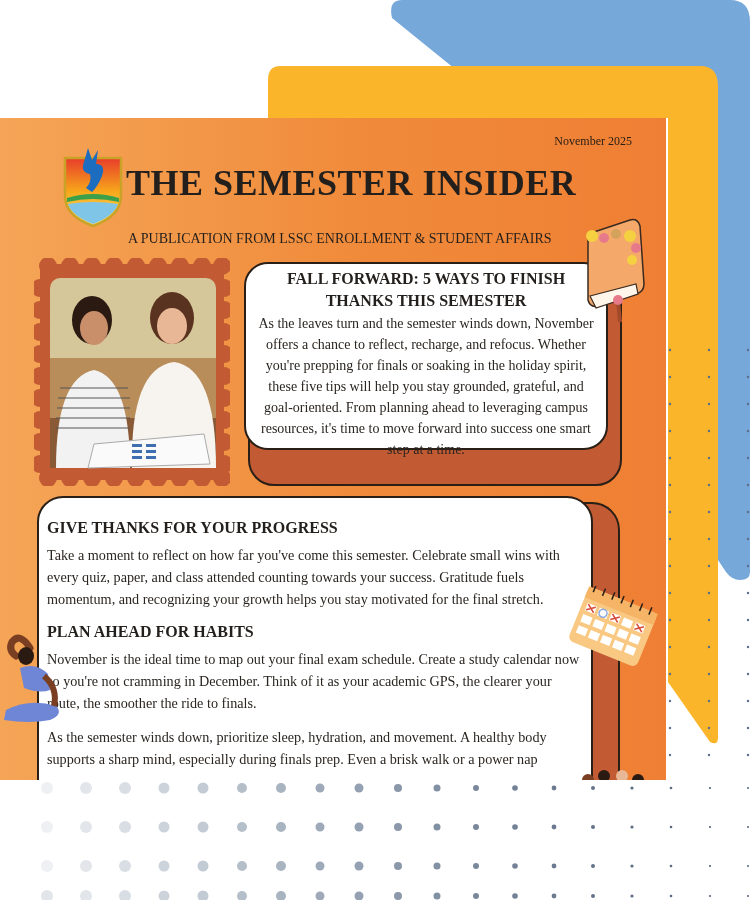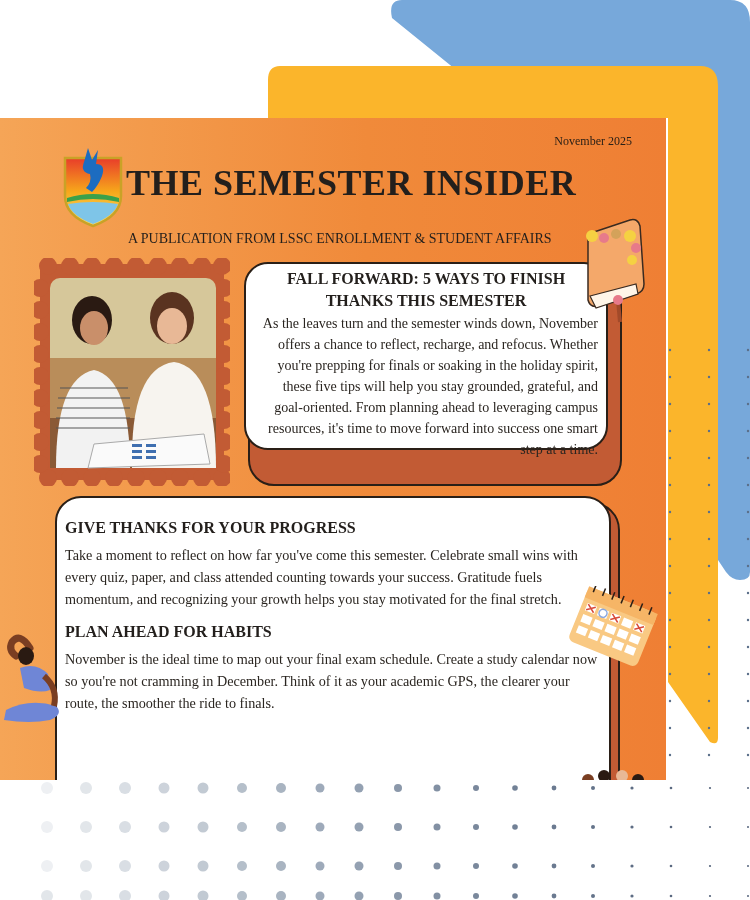"As the leaves turn and" .intro p { text-align: right -> none }
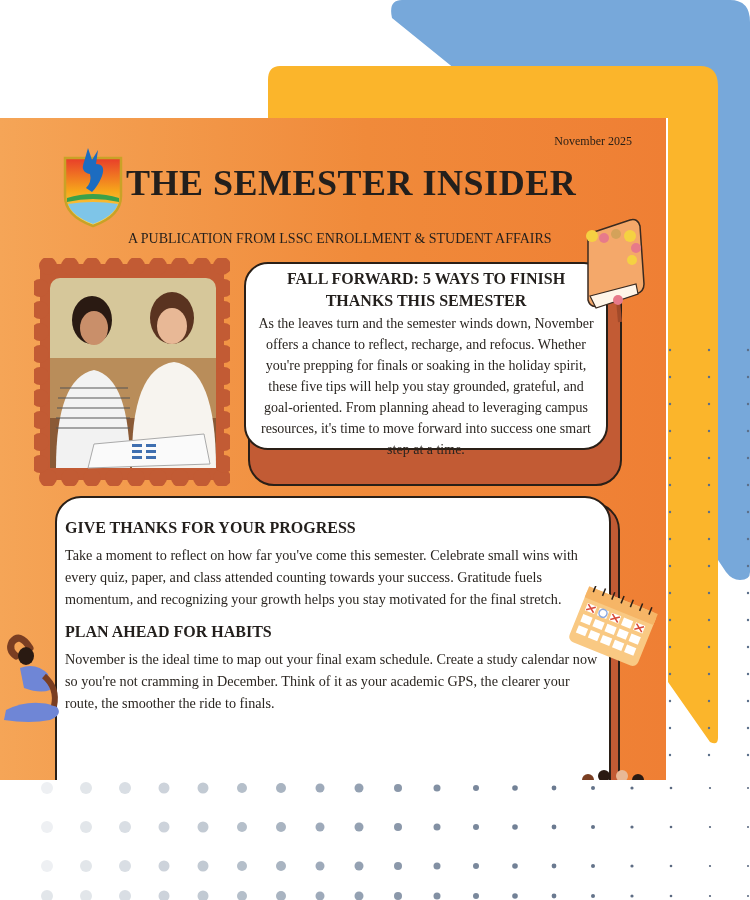"GIVE THANKS FOR YOUR PROGRESS" .body-box { left: 55px -> 37px }
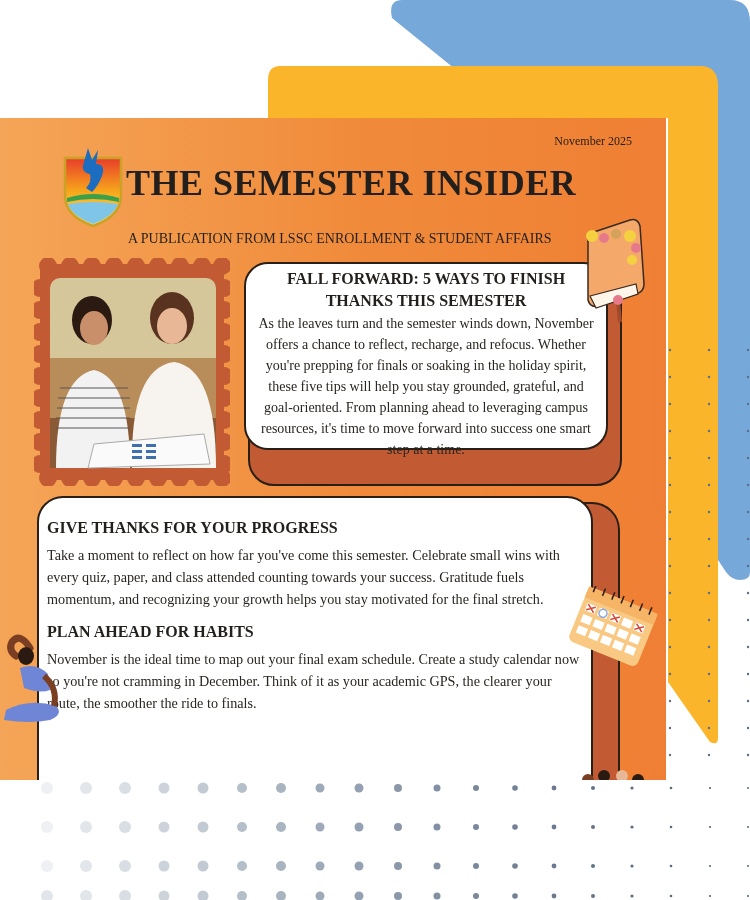"As the semester winds down," p { html: none -> <p>As the semester winds down, prioritize sleep, hydration, and movement. A healthy body supports a sharp mind, especially during finals prep. Even a brisk walk or a power nap</p> }
